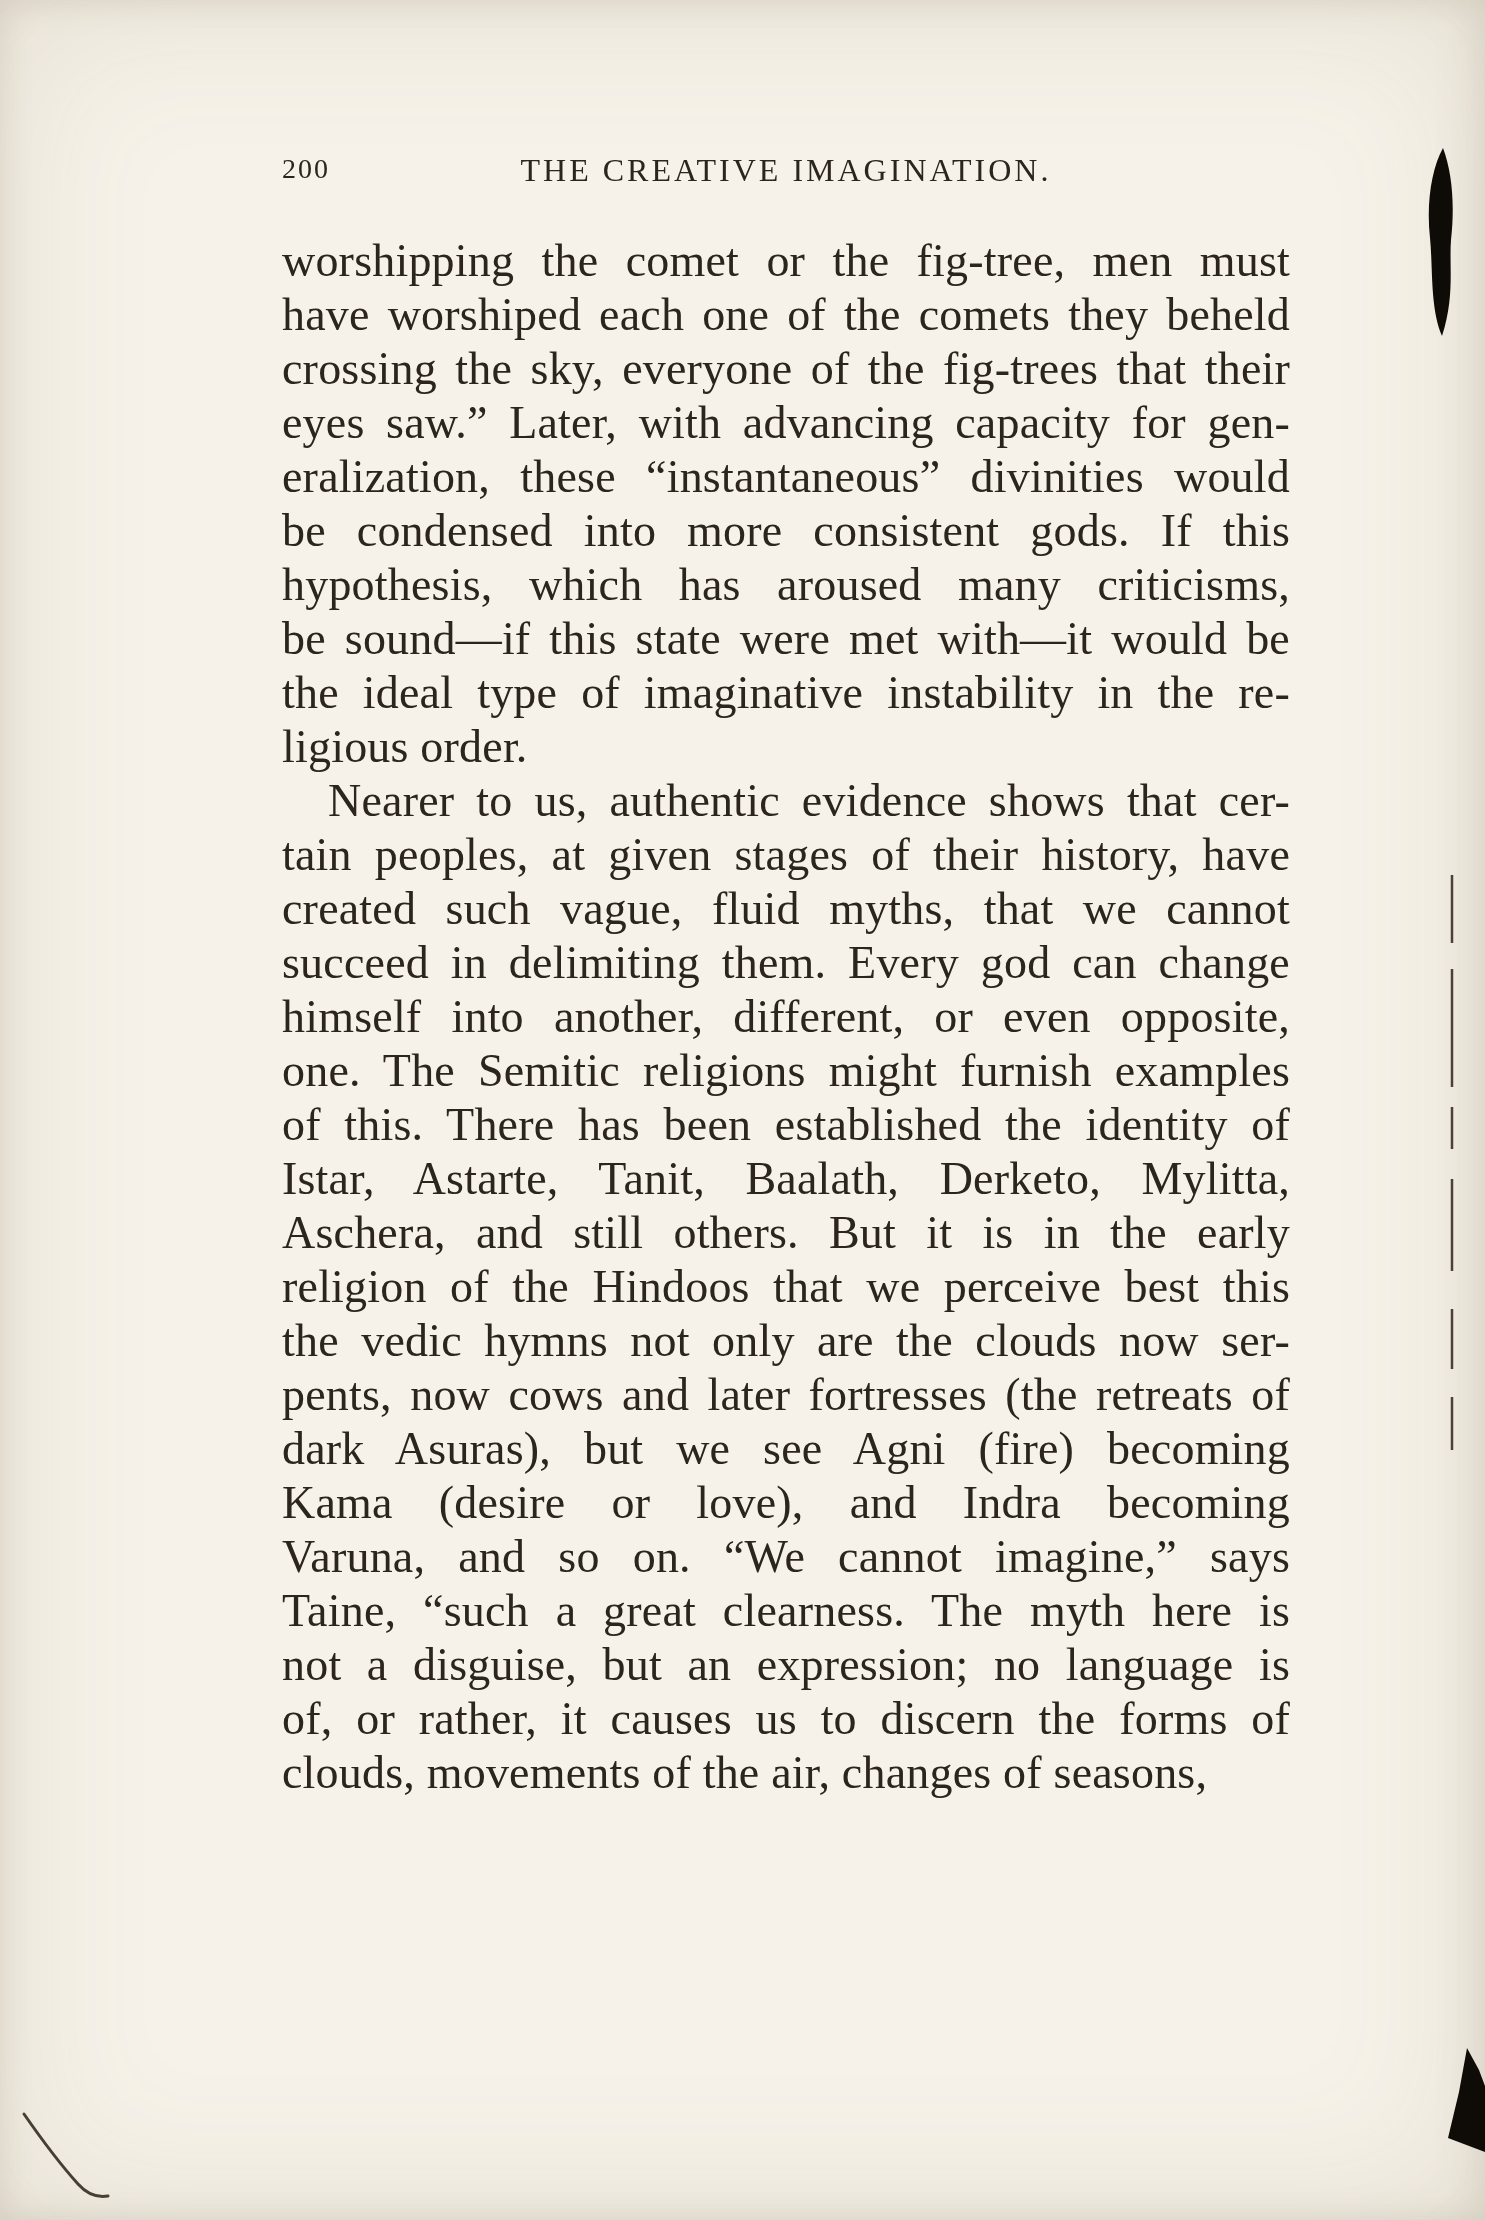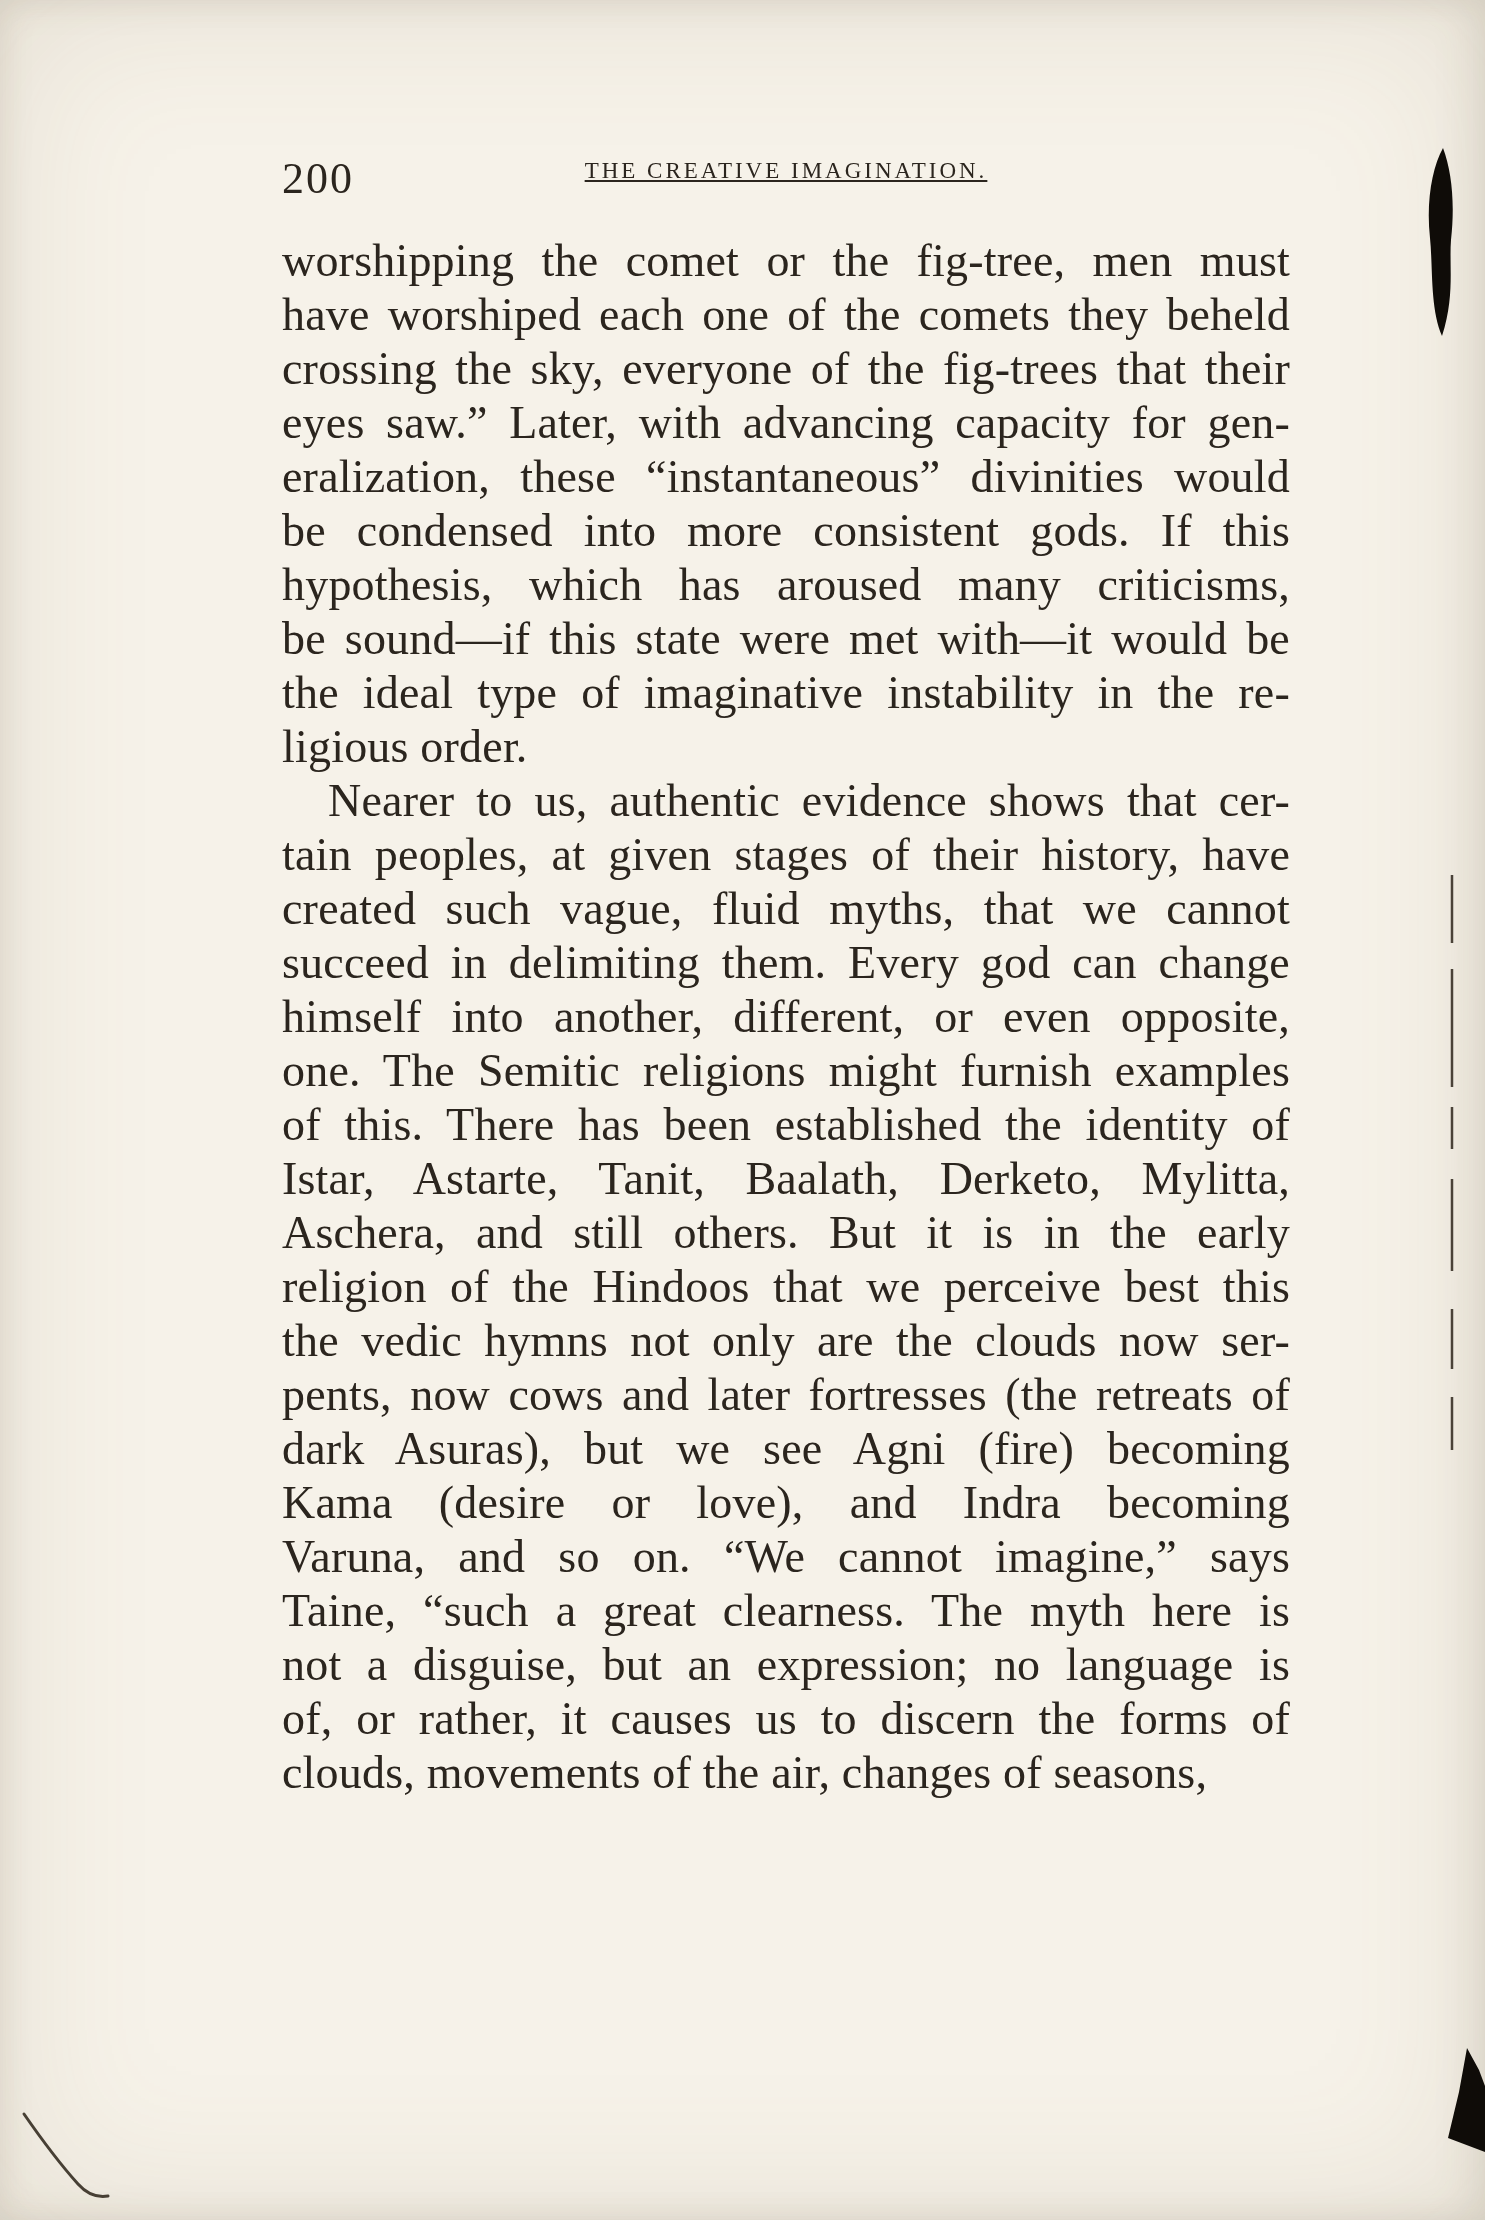"200" .page-number { font-size: 44px -> 28px }
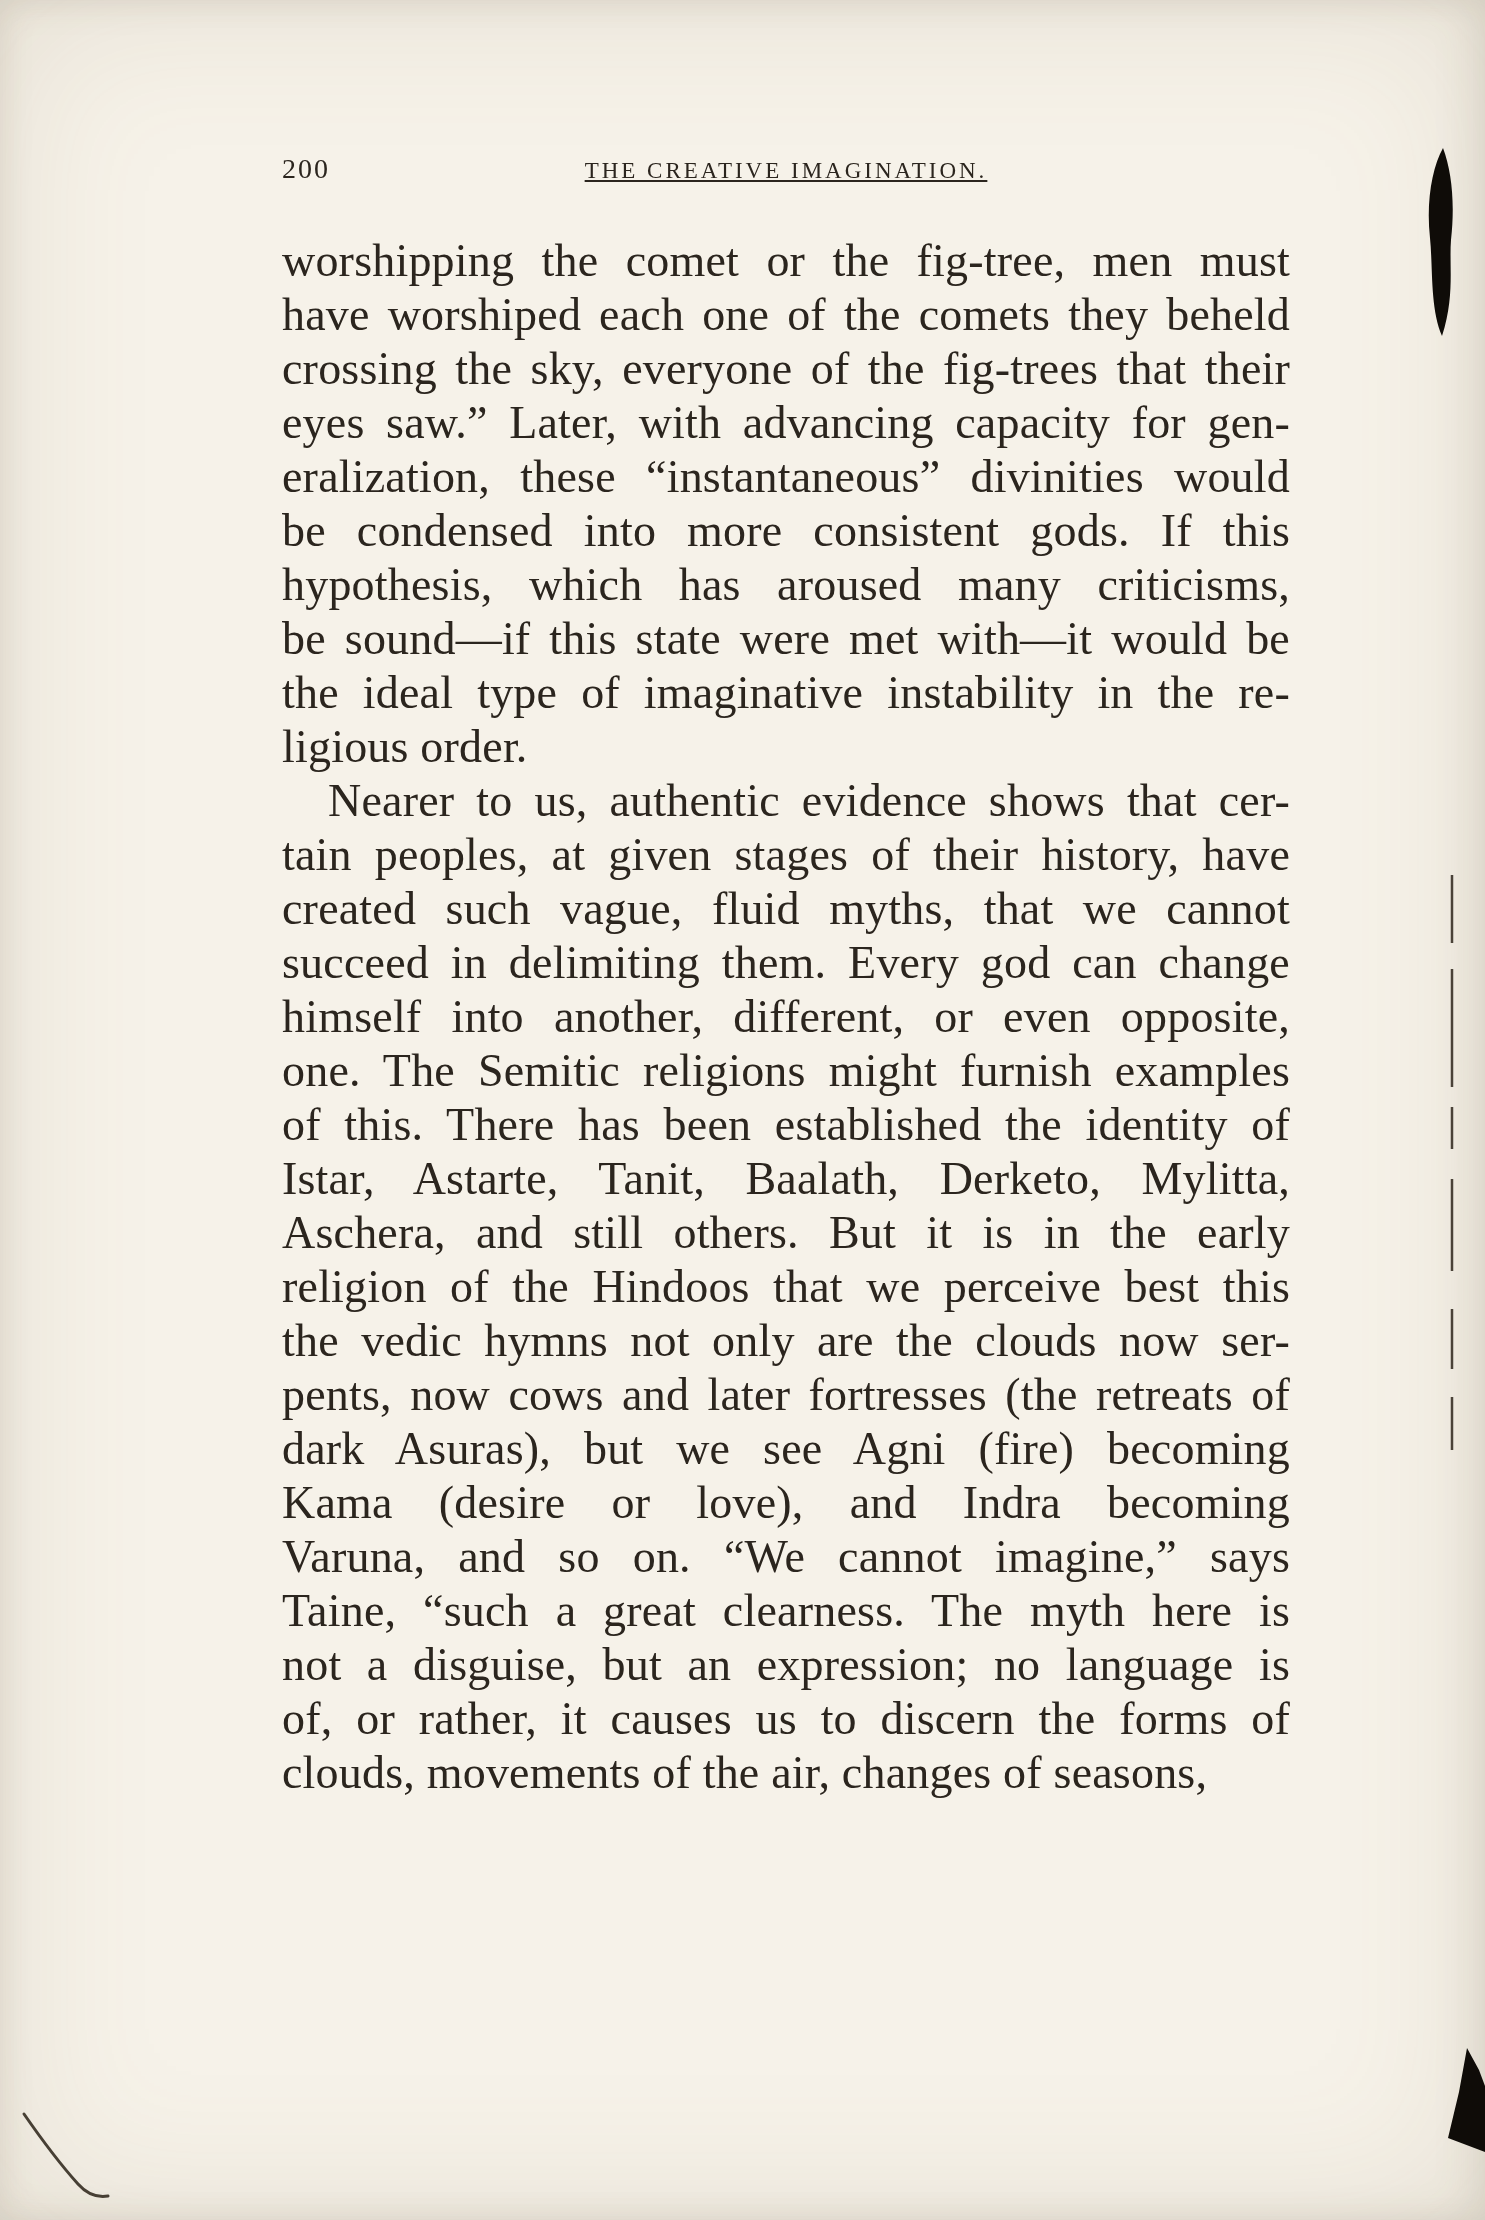"THE CREATIVE IMAGINATION." .running-title { font-size: 23px -> 32px; text-decoration: underline -> none; top: 8px -> 2px }
